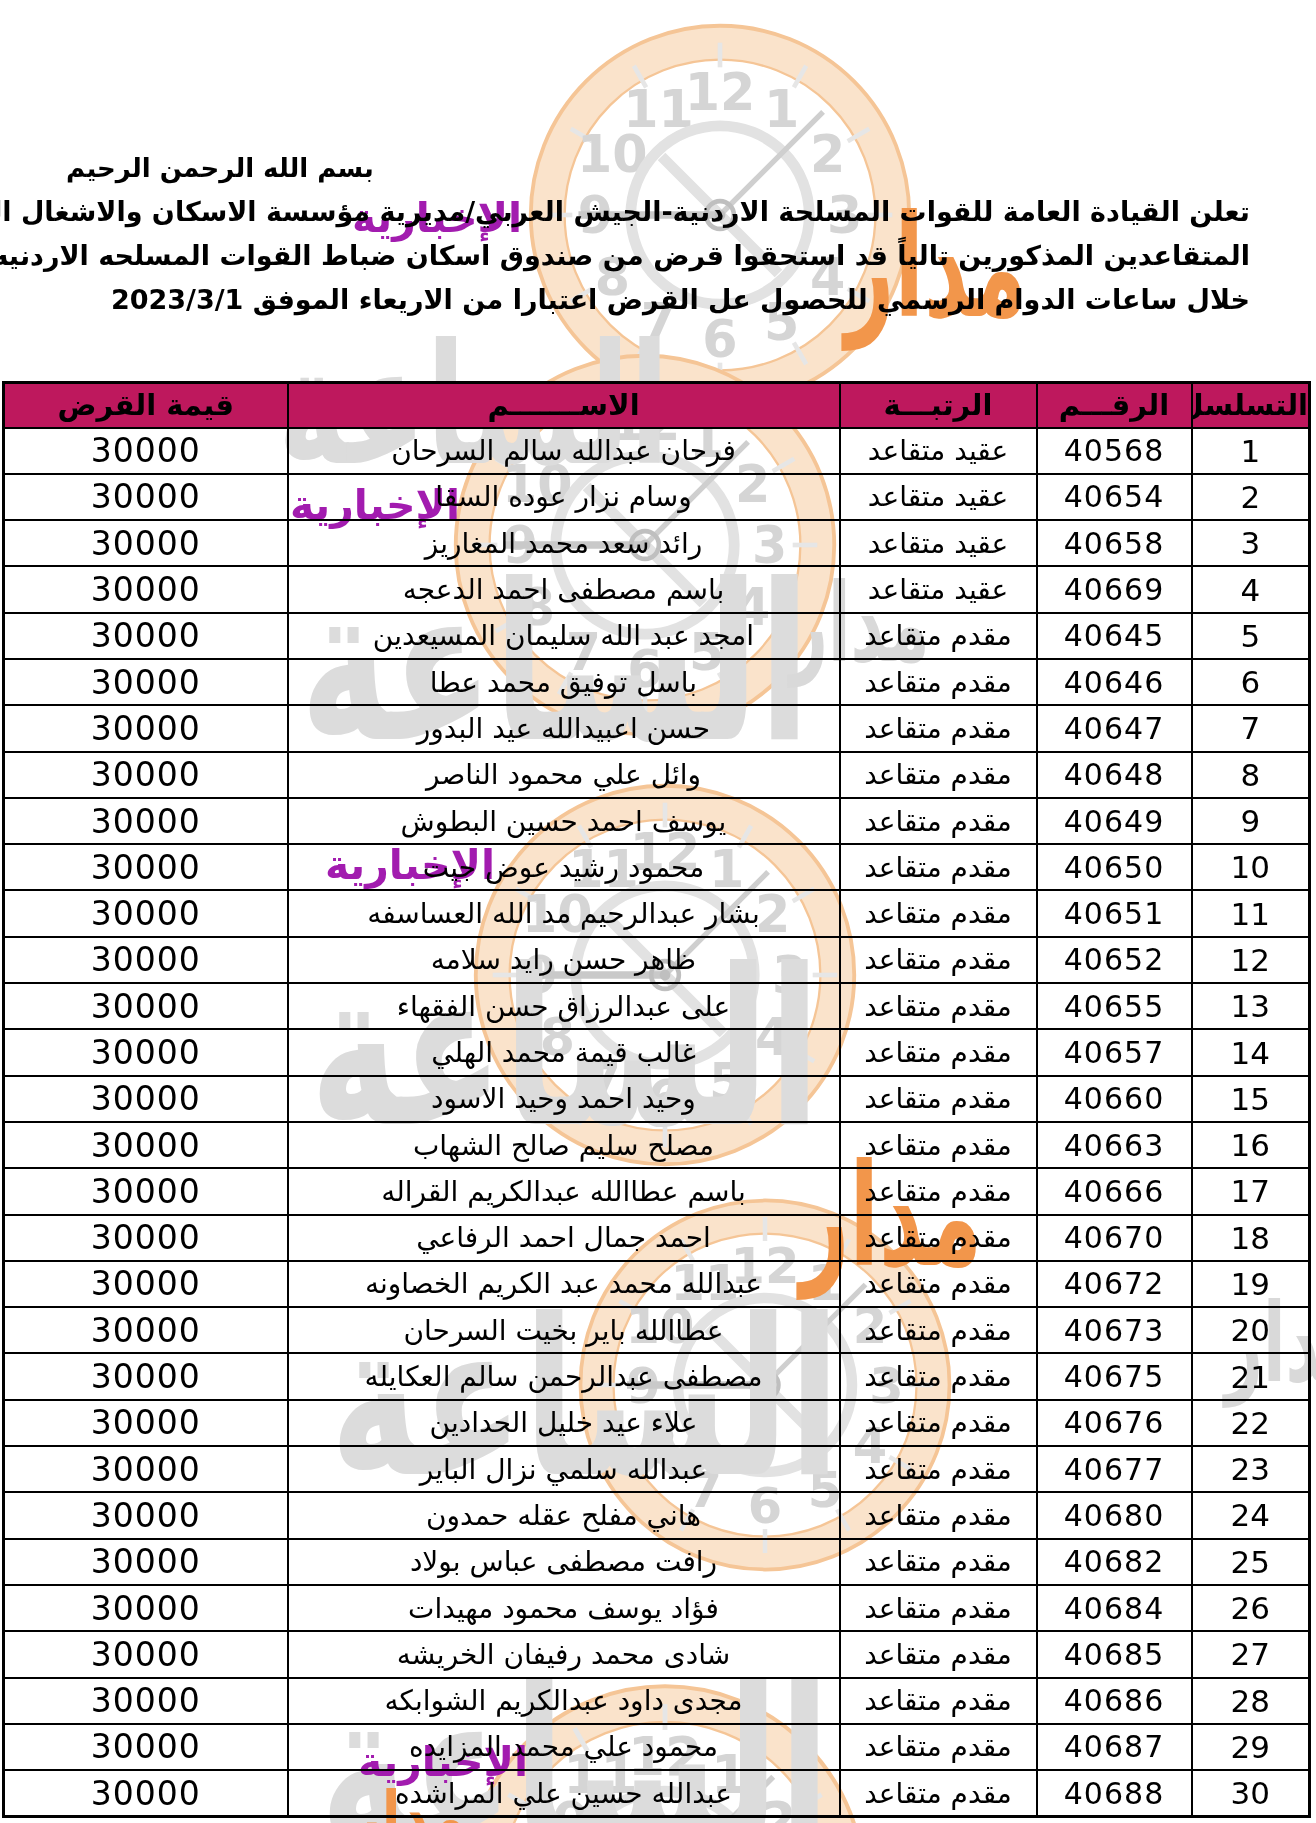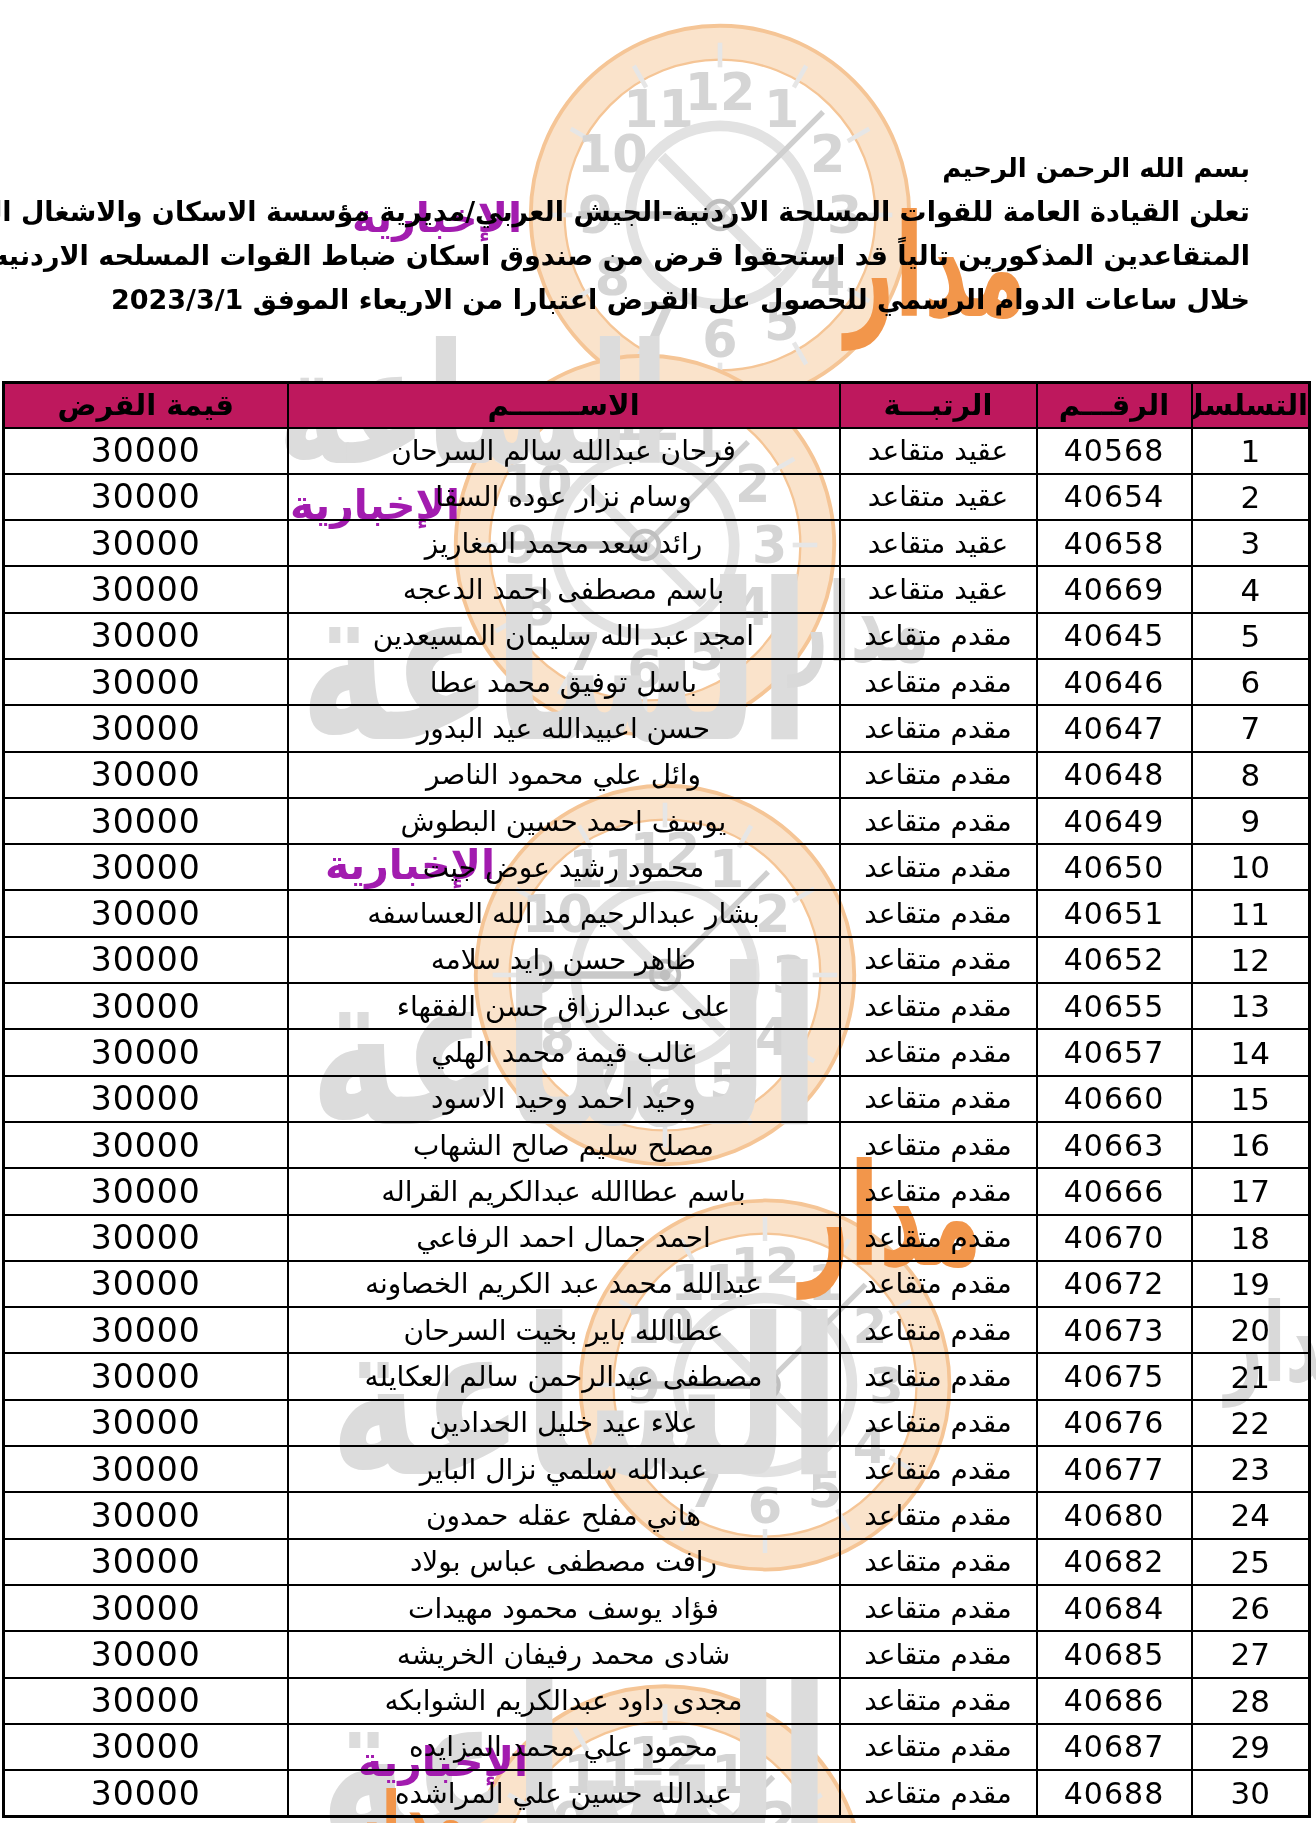"بسم الله الرحمن الرحيم" .line.center { text-align: right -> left }
